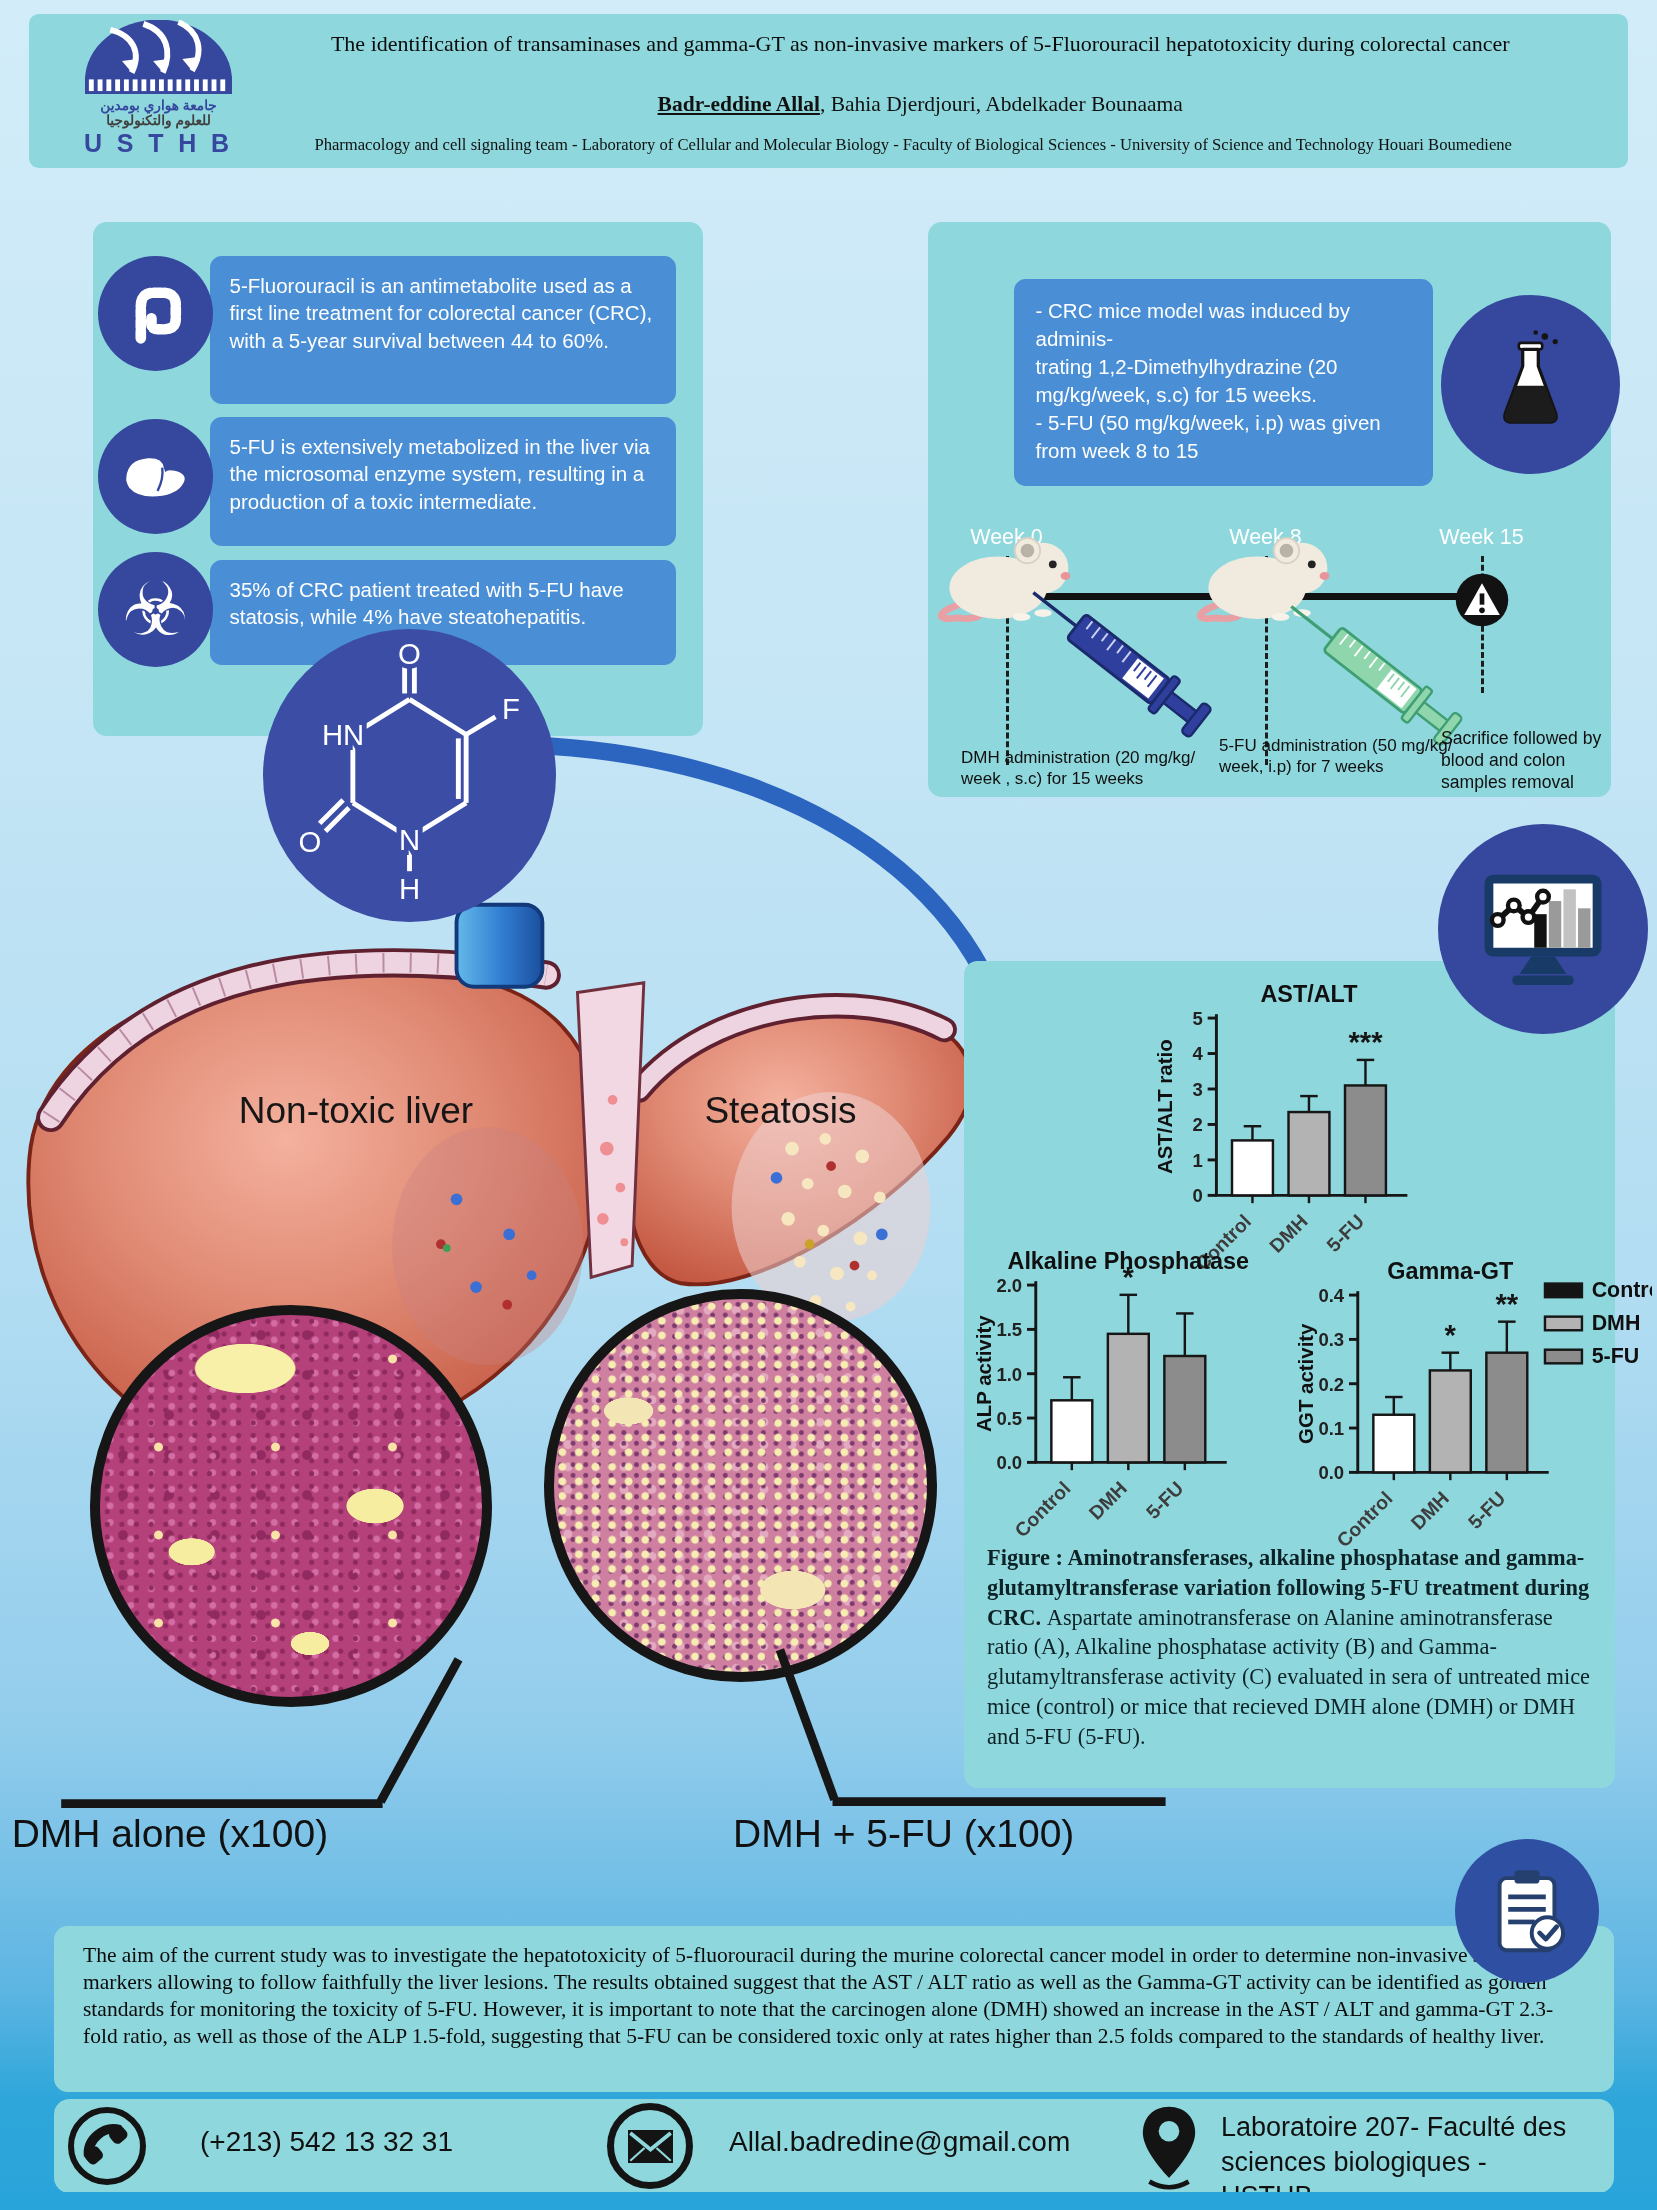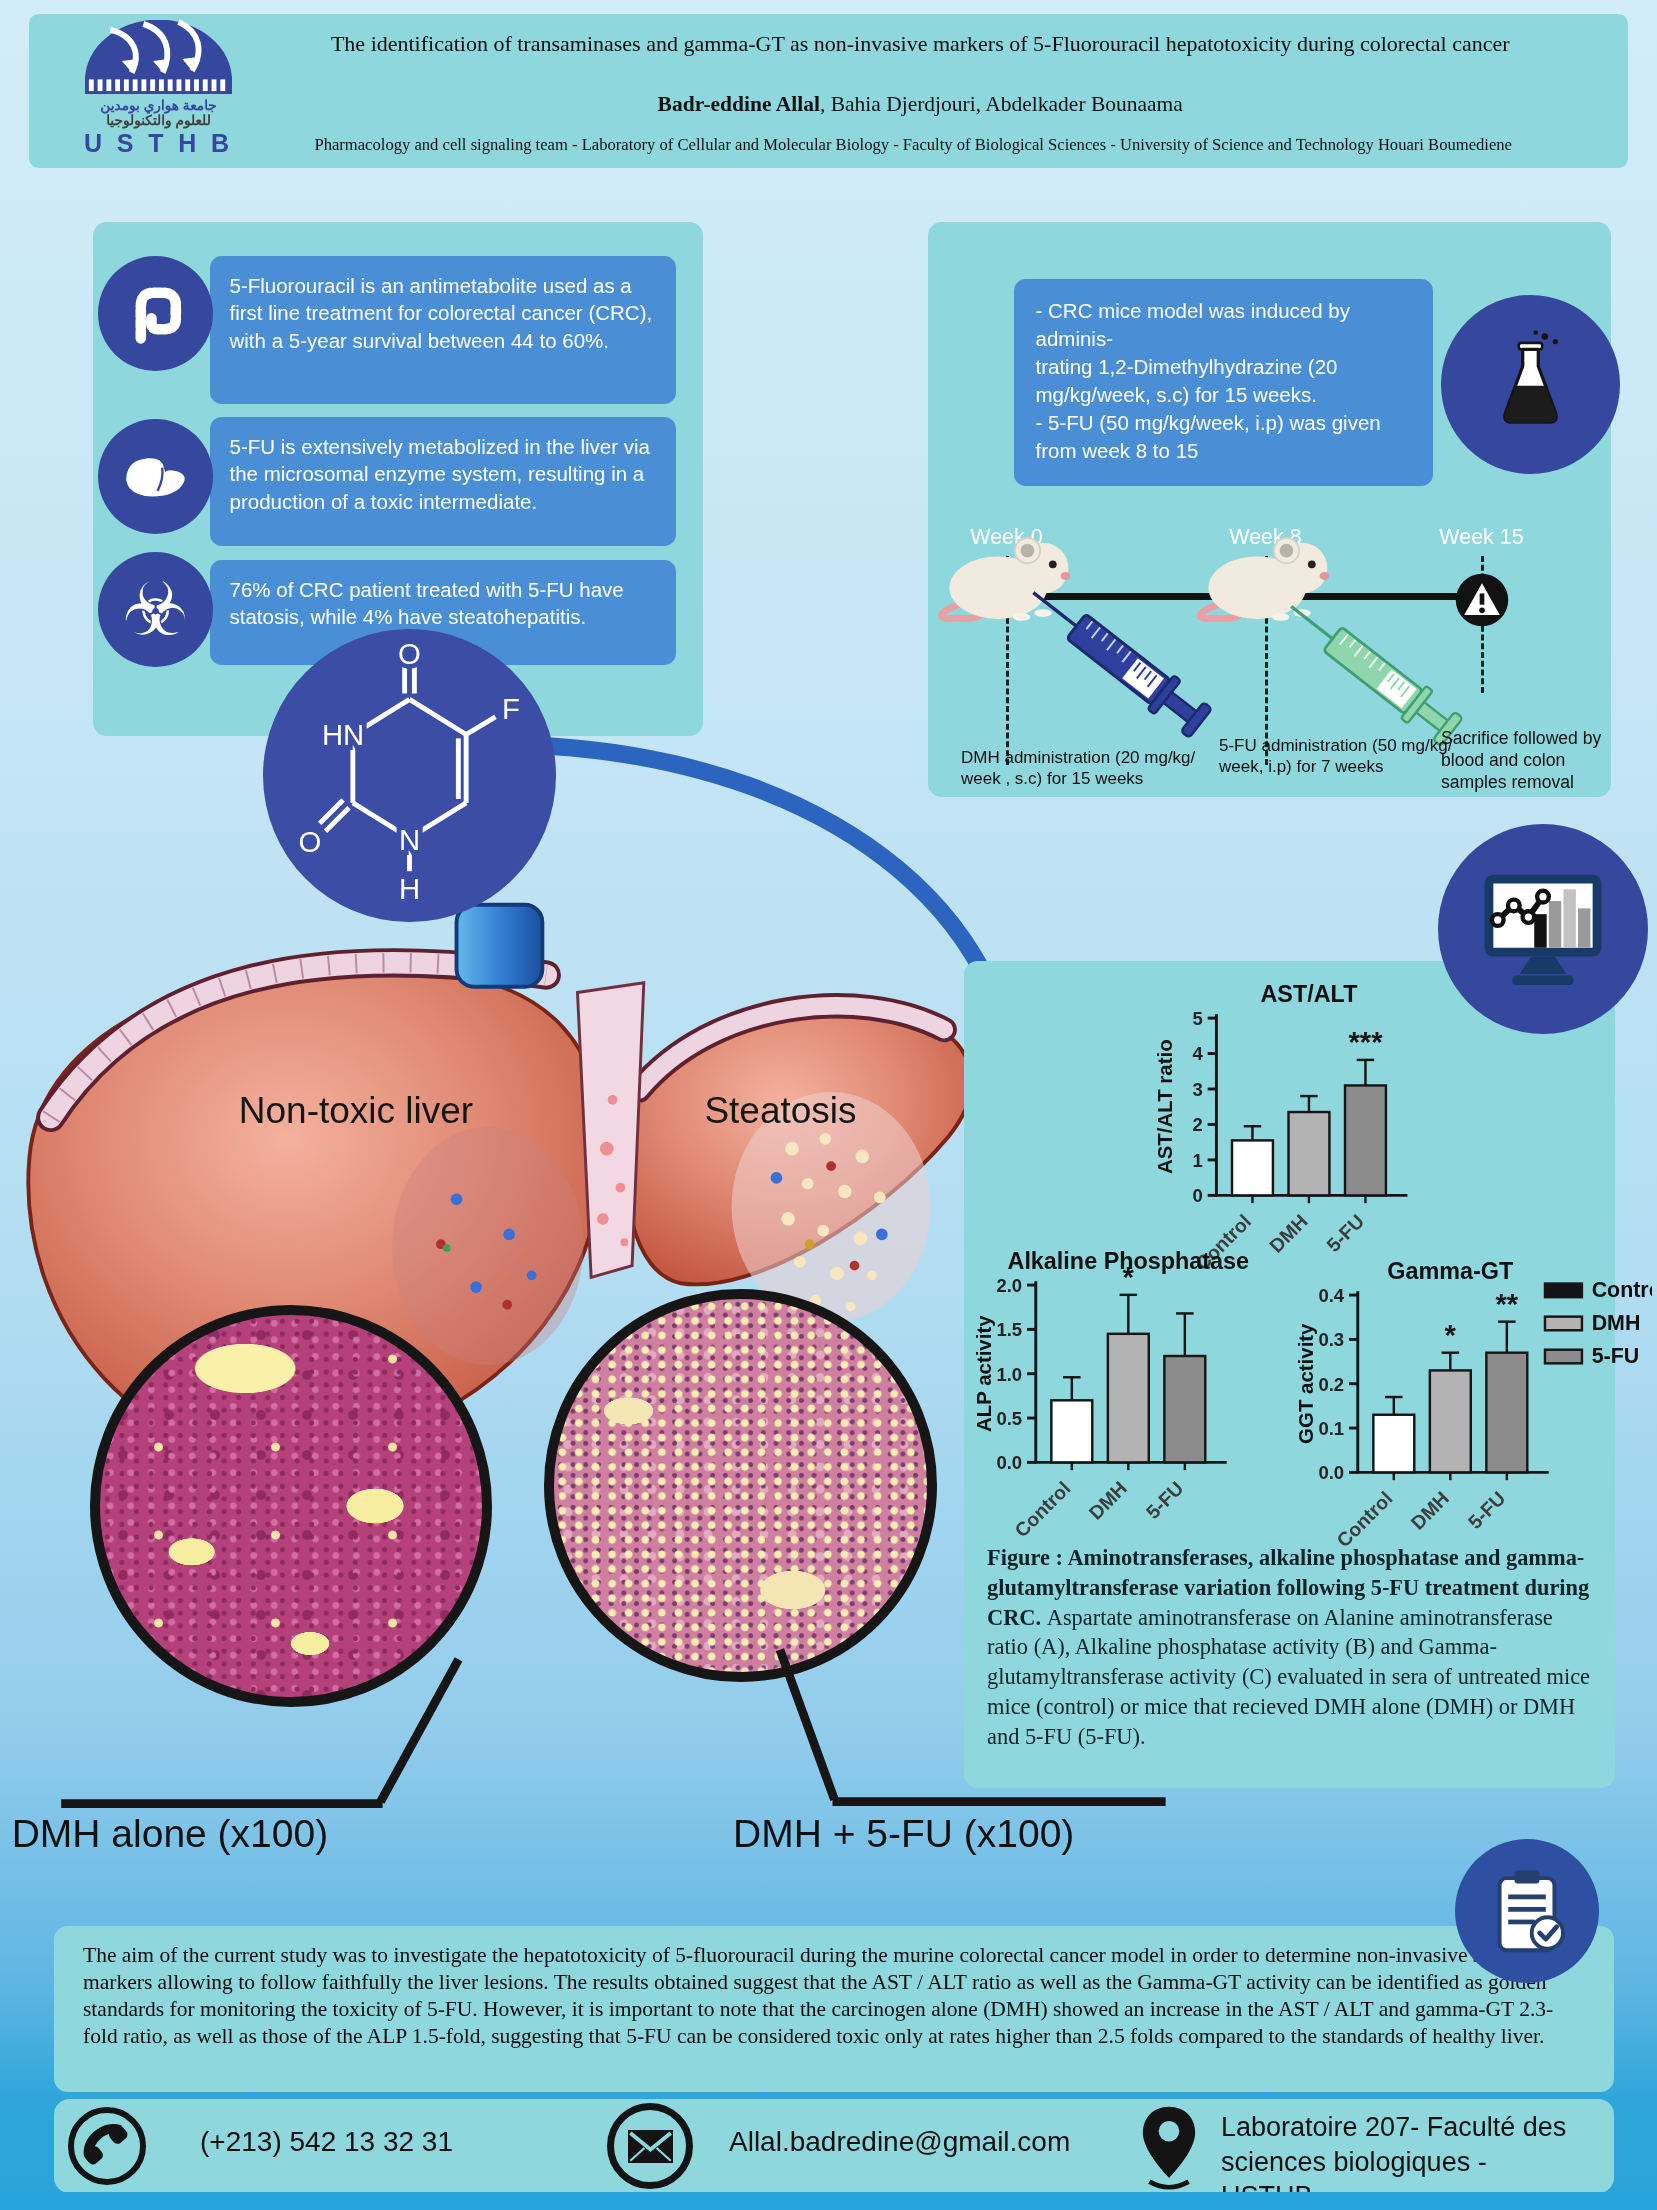"Badr-eddine Allal" span { text-decoration: none -> underline }
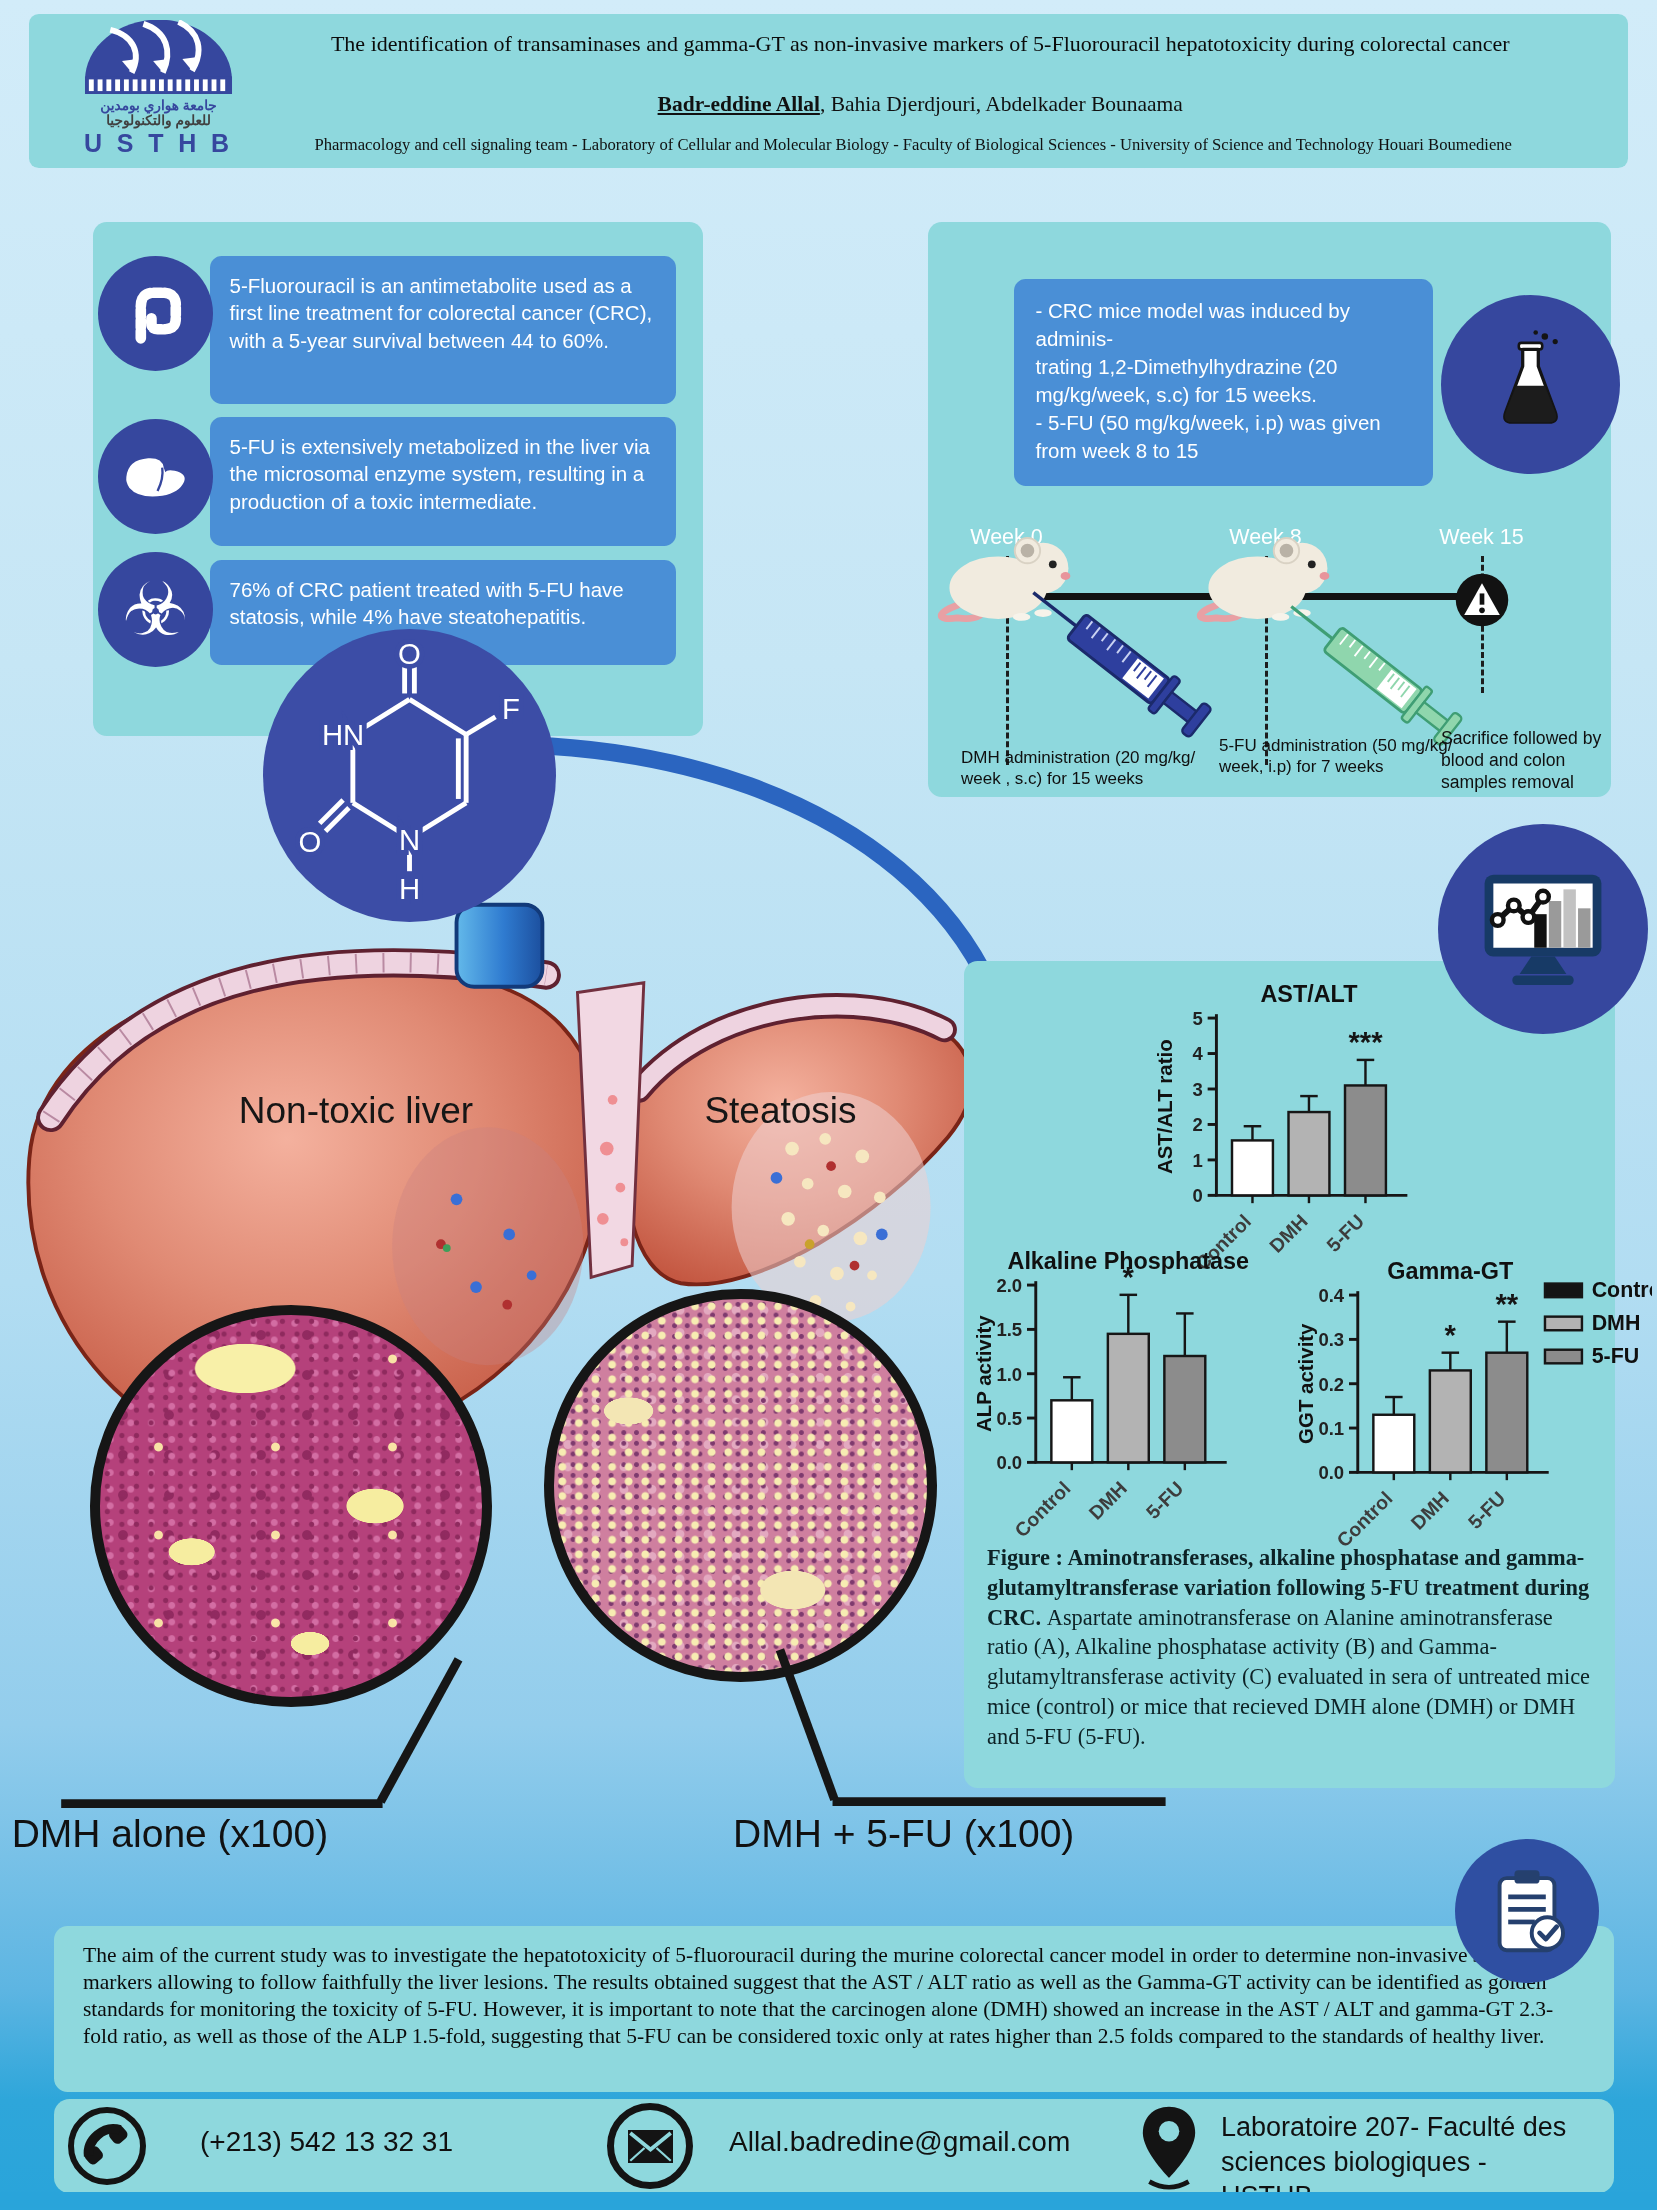"76% of CRC patient treated" div { text: 76% -> 35% }
